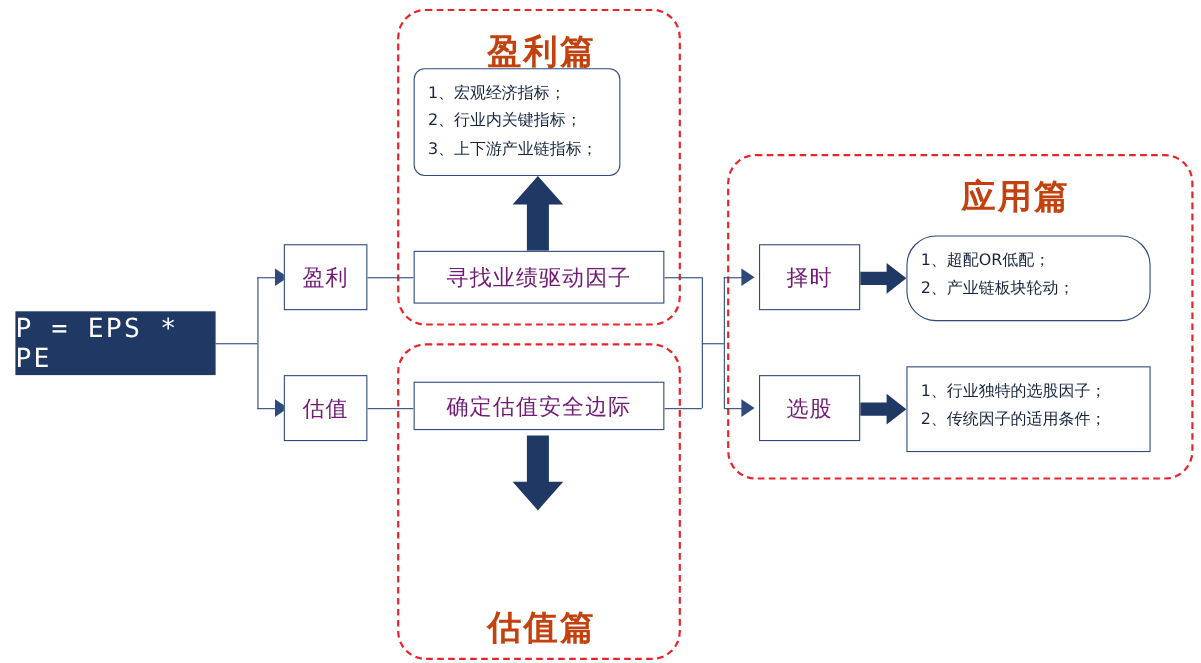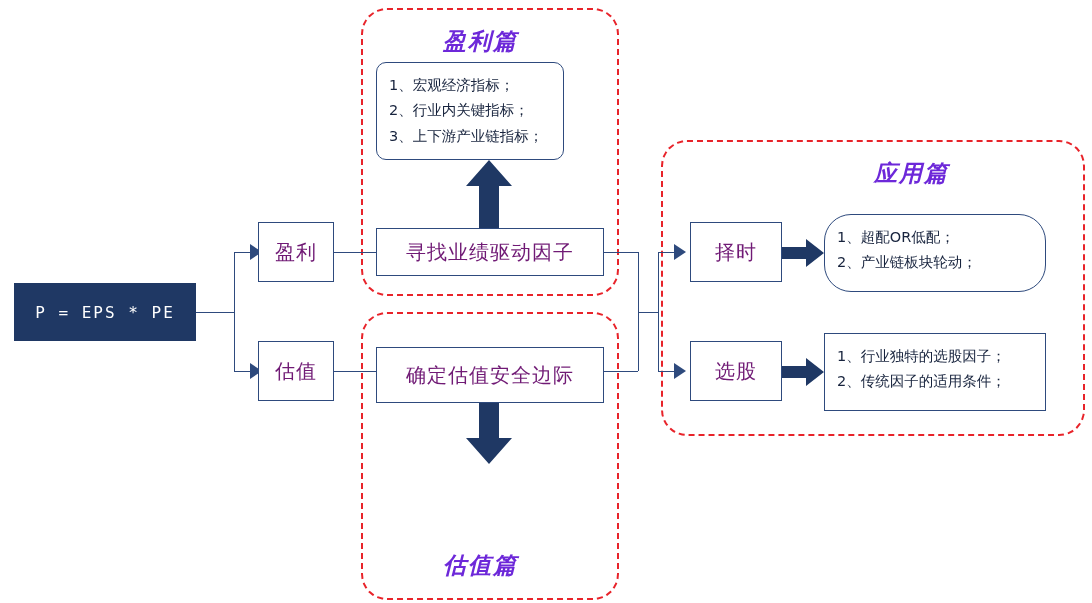"盈利篇" .group-title { color: #6d28d9 -> #c2410c; font-size: 23px -> 31px; font-style: italic -> none }
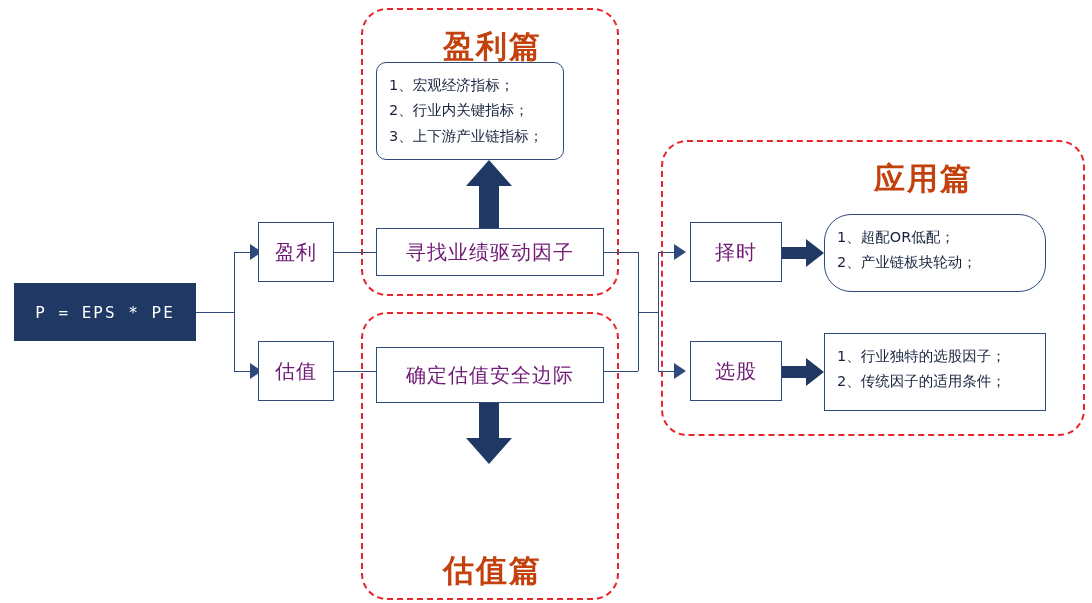"P = EPS * PE" .navy-box { font-size: 16px -> 24px }
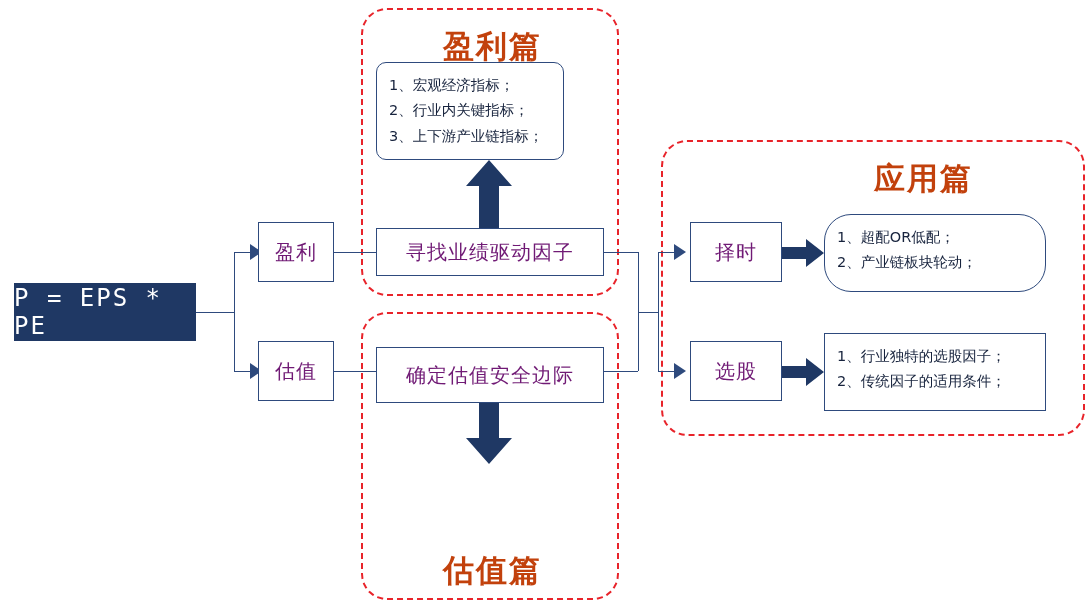"确定估值安全边际" div.abs { height: 56px -> 44px }
